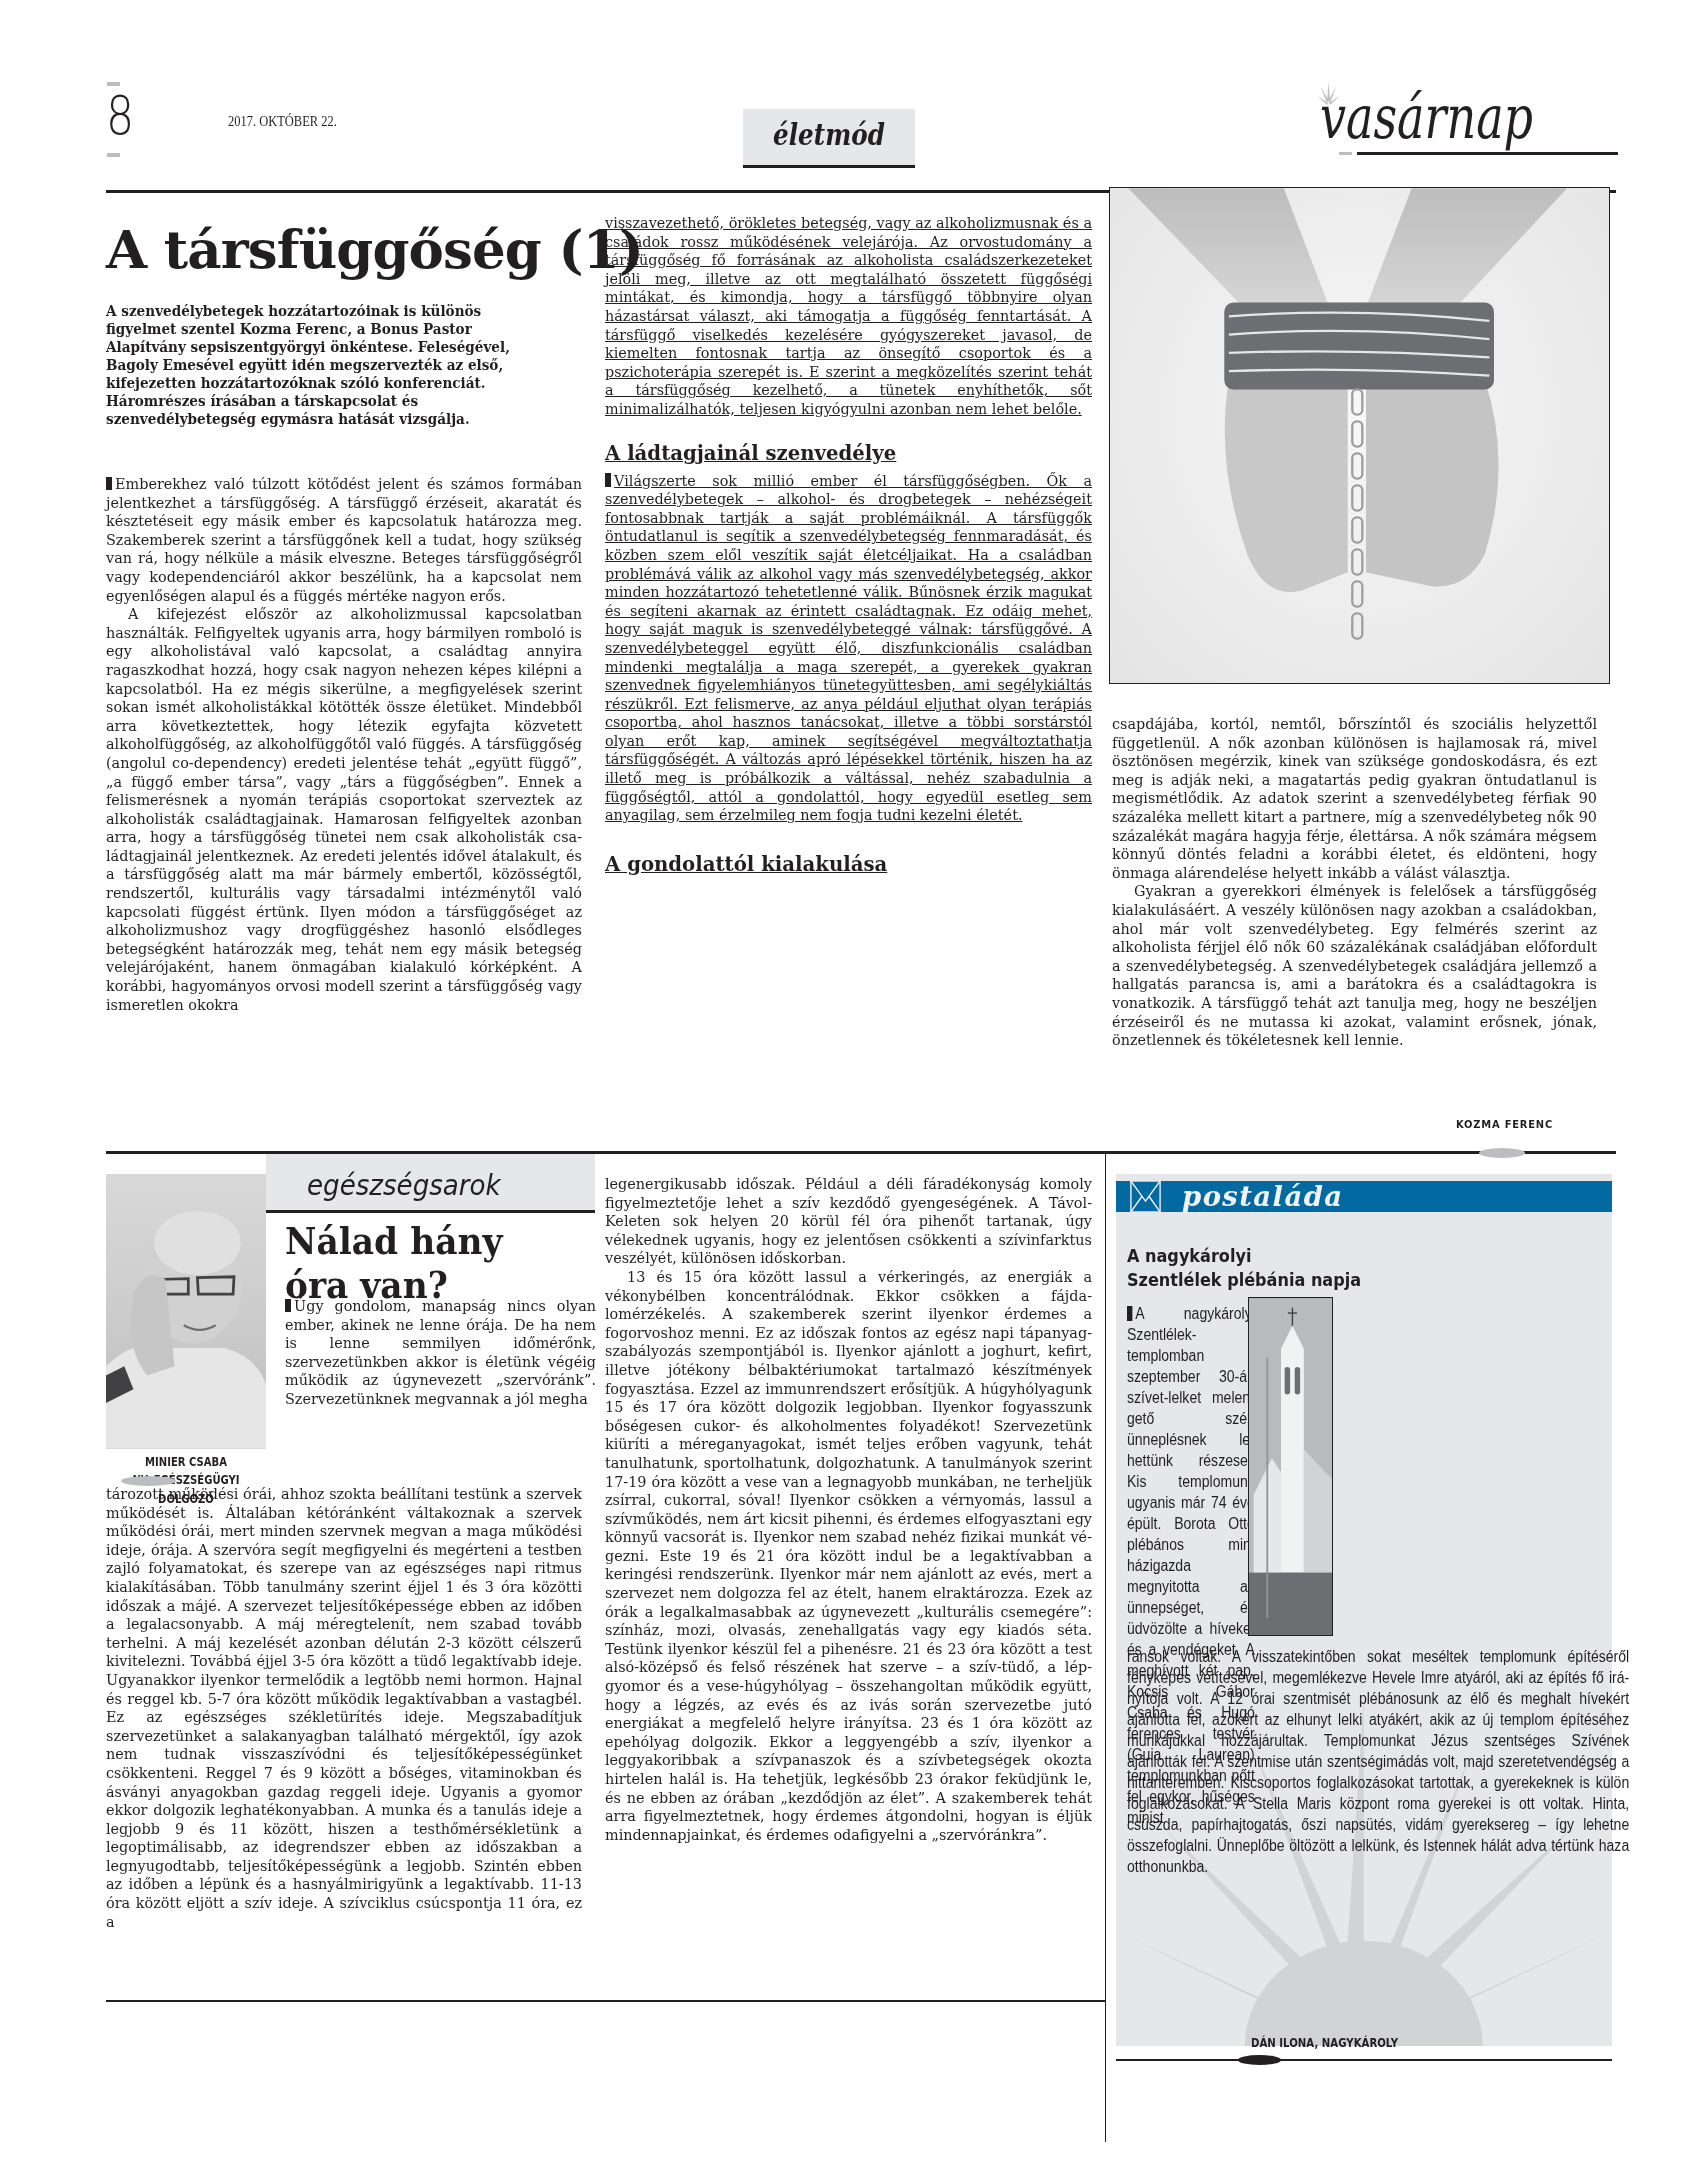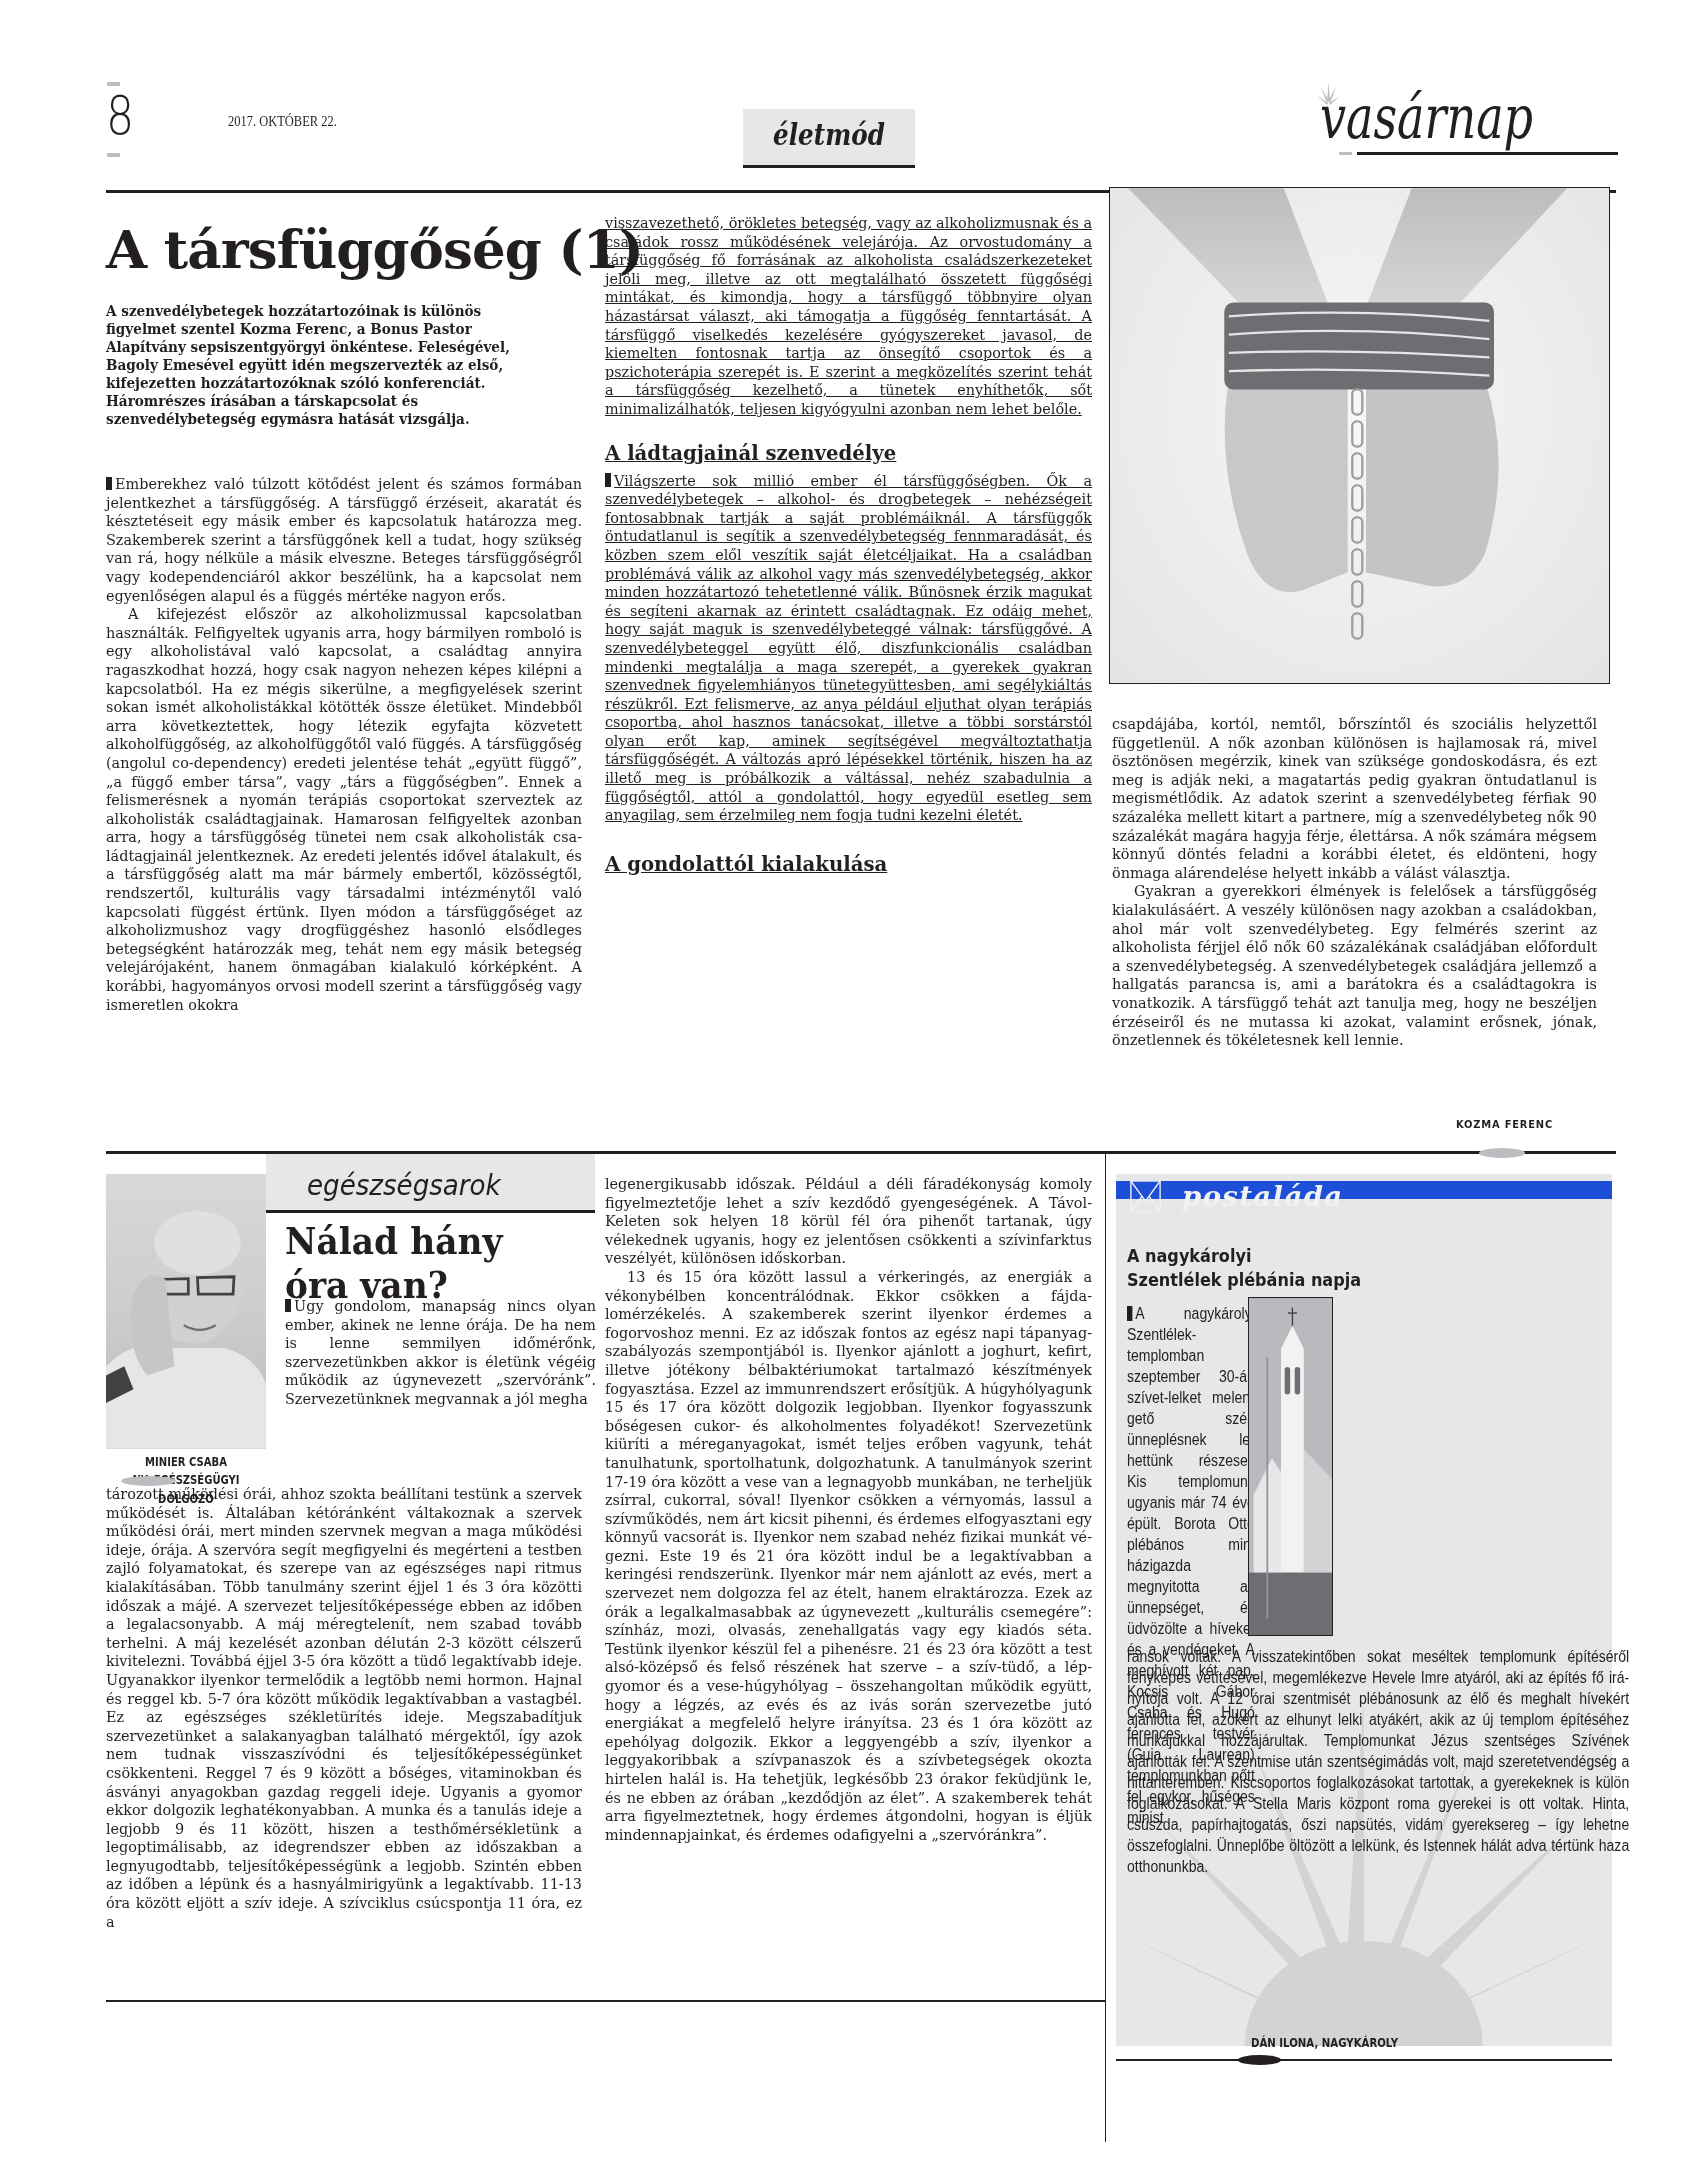"legenergikusabb időszak. Például a déli" p { text: 18 -> 20 }
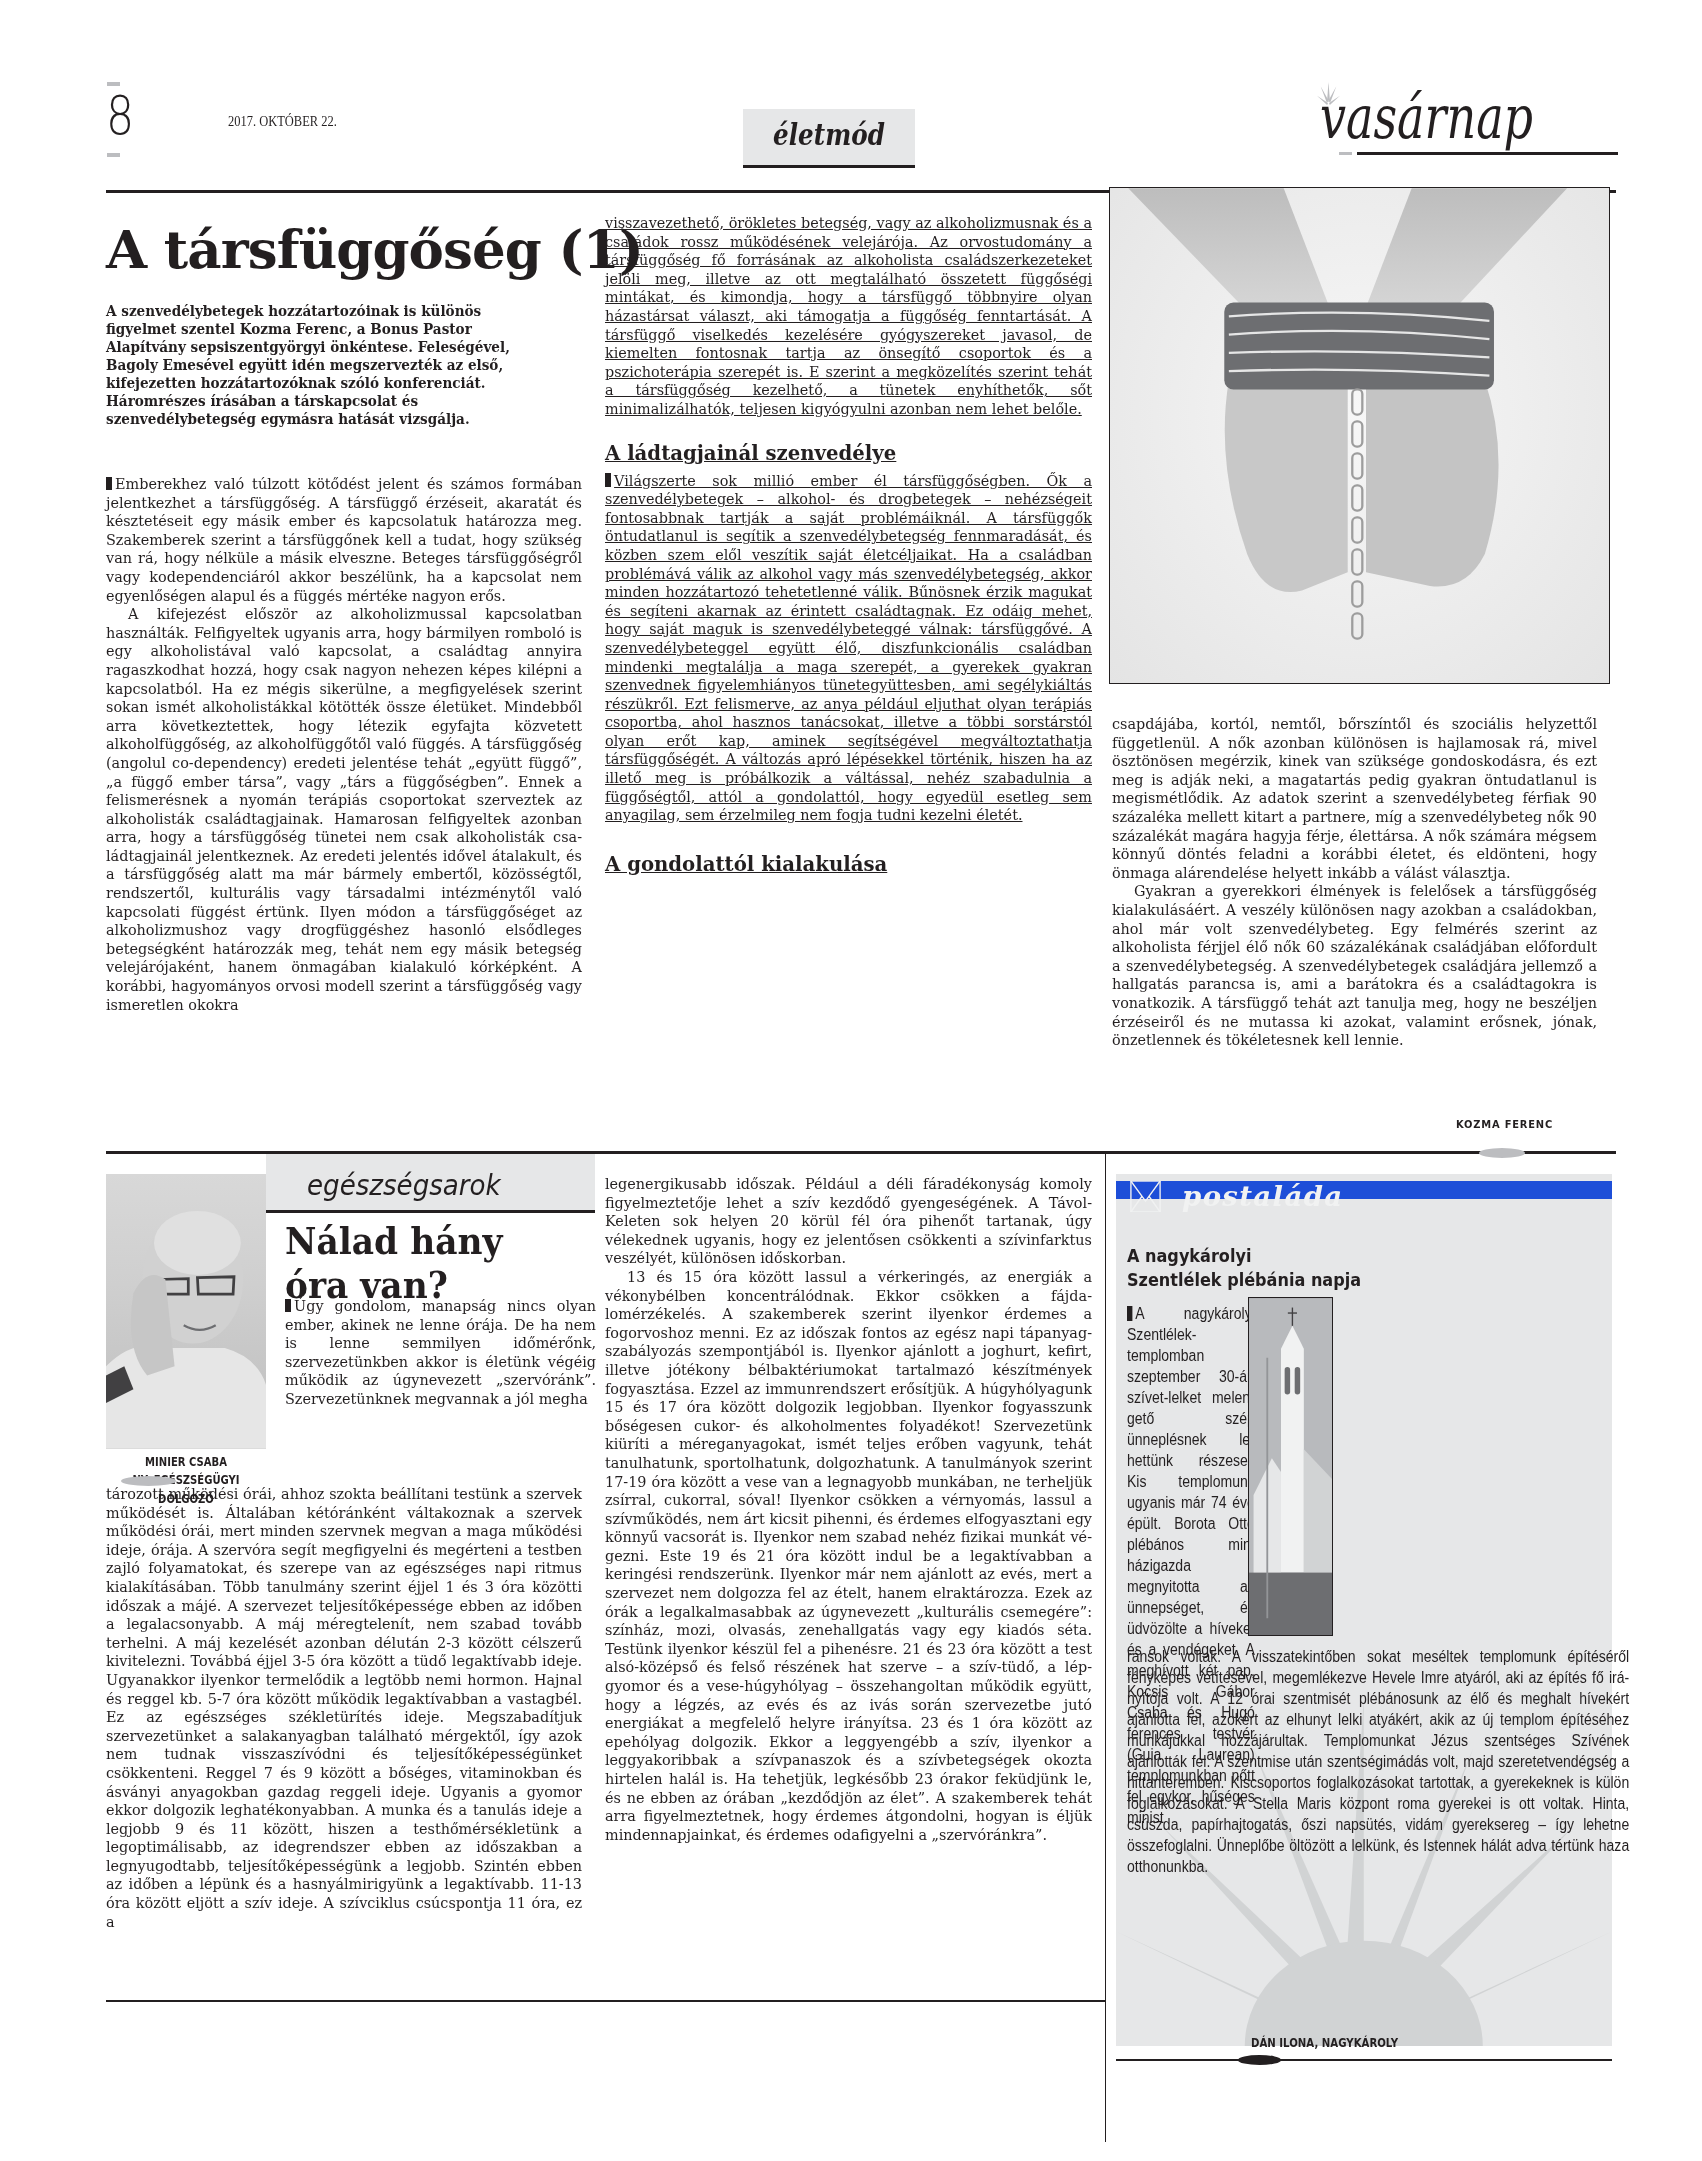"postaláda" .post-header { background: #1d4ed8 -> #0369a1; height: 18px -> 31px }
